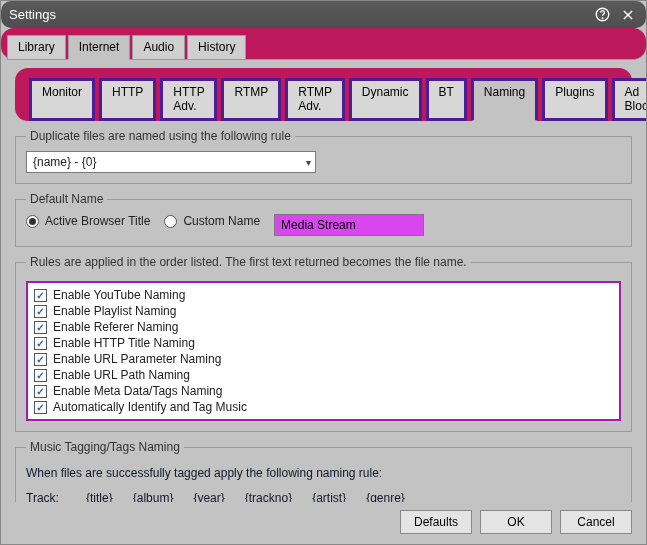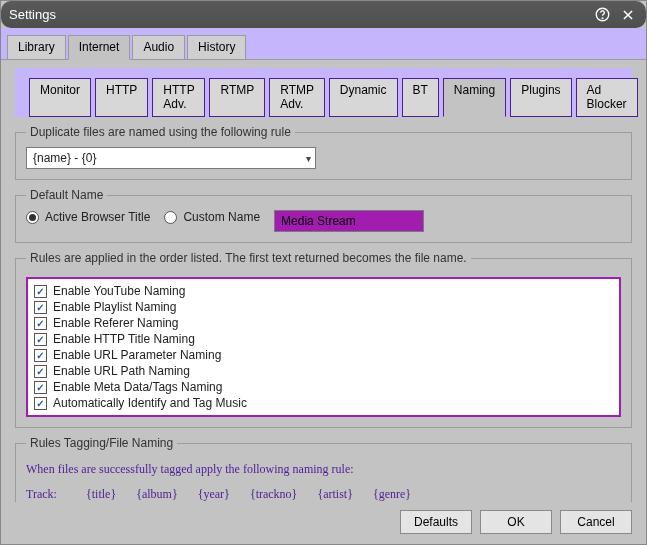"Library" .tab-row { background: #c4b5fd -> #be185d; border-radius: none -> 13px }
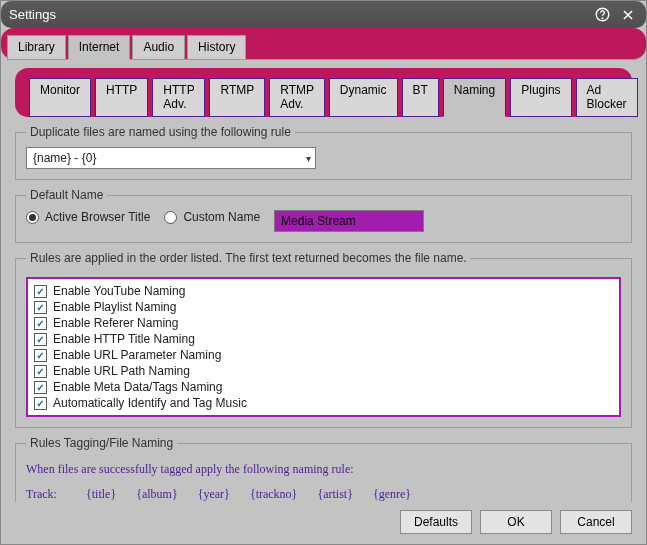"Monitor" .tab-row.sub .tab { border: 1px solid #4c1d95 -> 3px solid #4c1d95 }
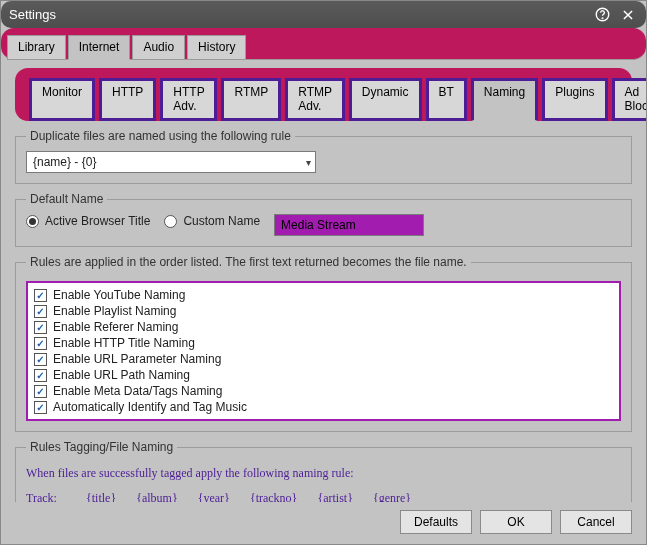"Media Stream" .text-input { background: #a21caf -> #d946ef }
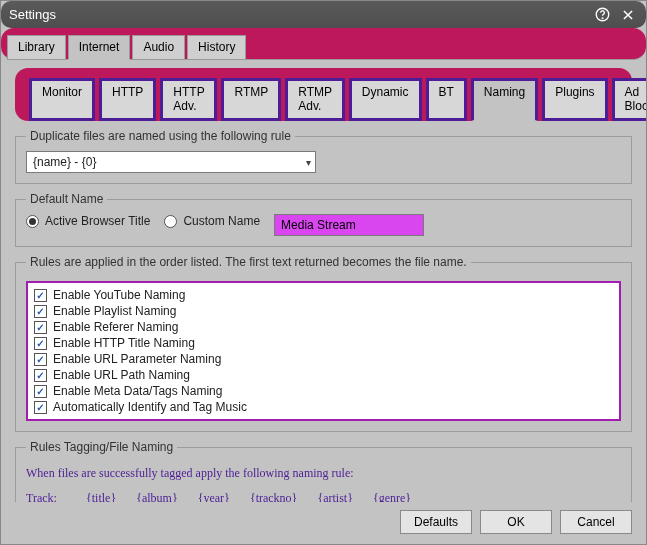"Rules Tagging/File Naming" legend { text: Rules Tagging/File -> Music Tagging/Tags }
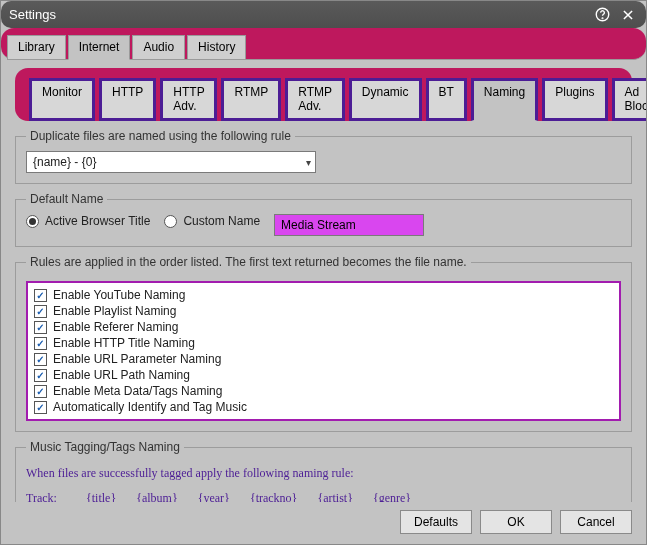"When files are successfully tagged" .tagging-help { color: #4c1d95 -> #0f172a; font-family: Liberation Serif, serif -> none }
